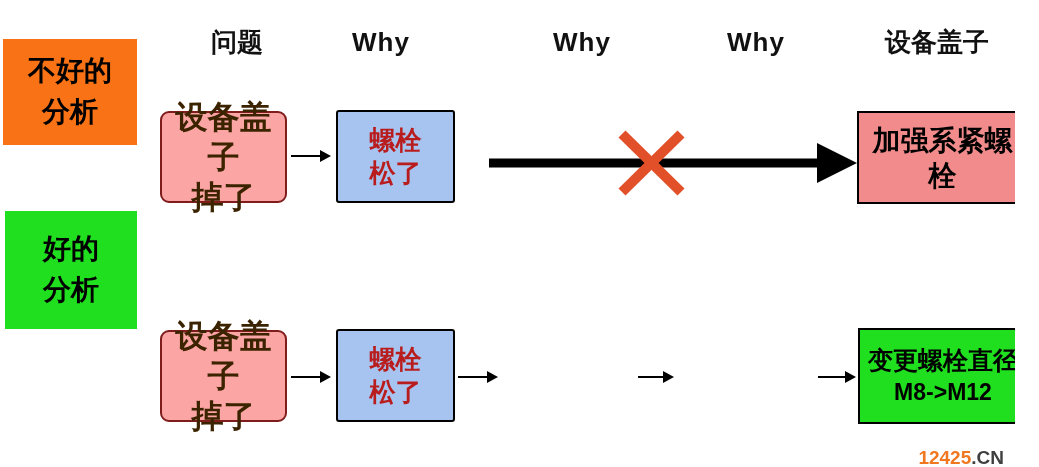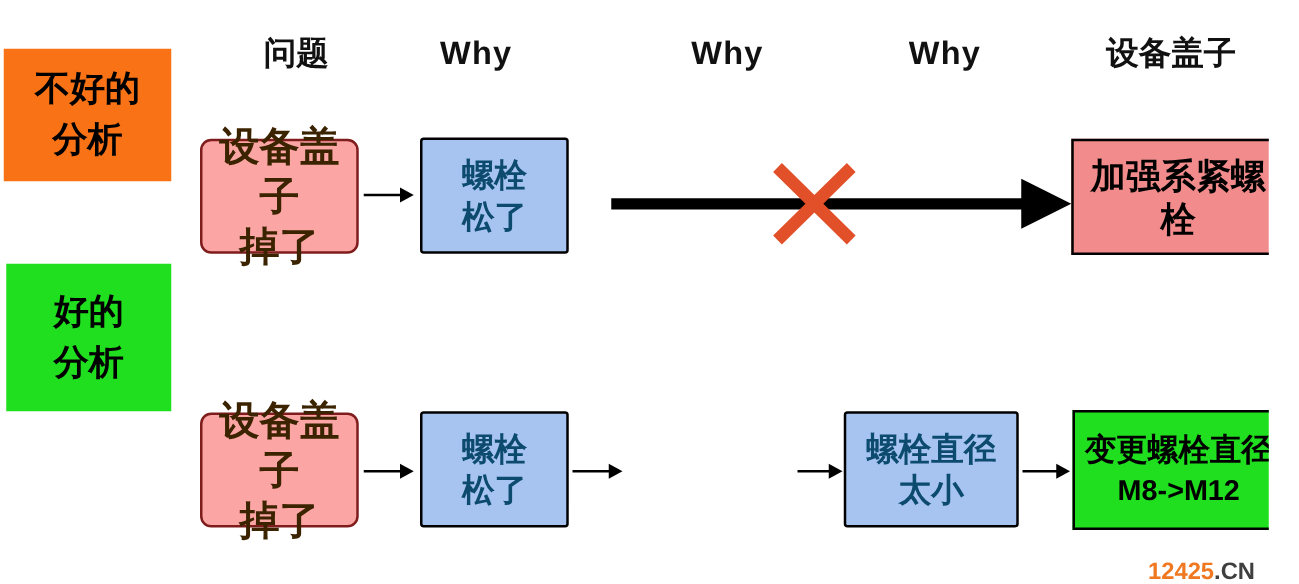"螺栓" .why-box { color: #0c4a6e -> #b91c1c }
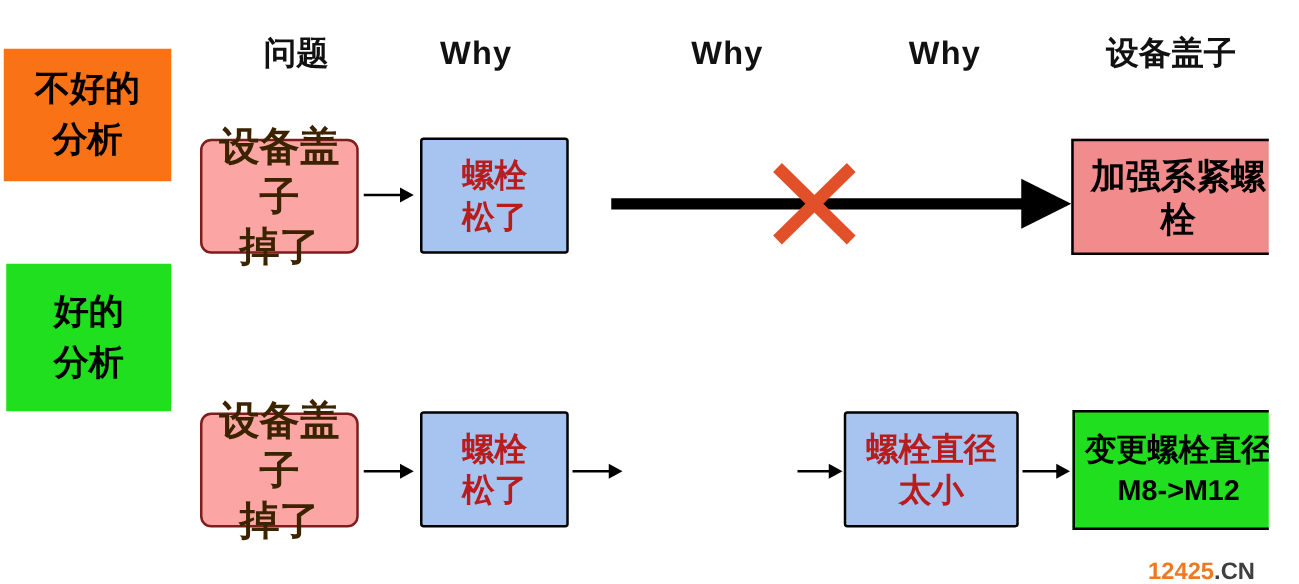"螺栓直径" div.box { html: <div>螺栓直径 太小</div> -> none }
